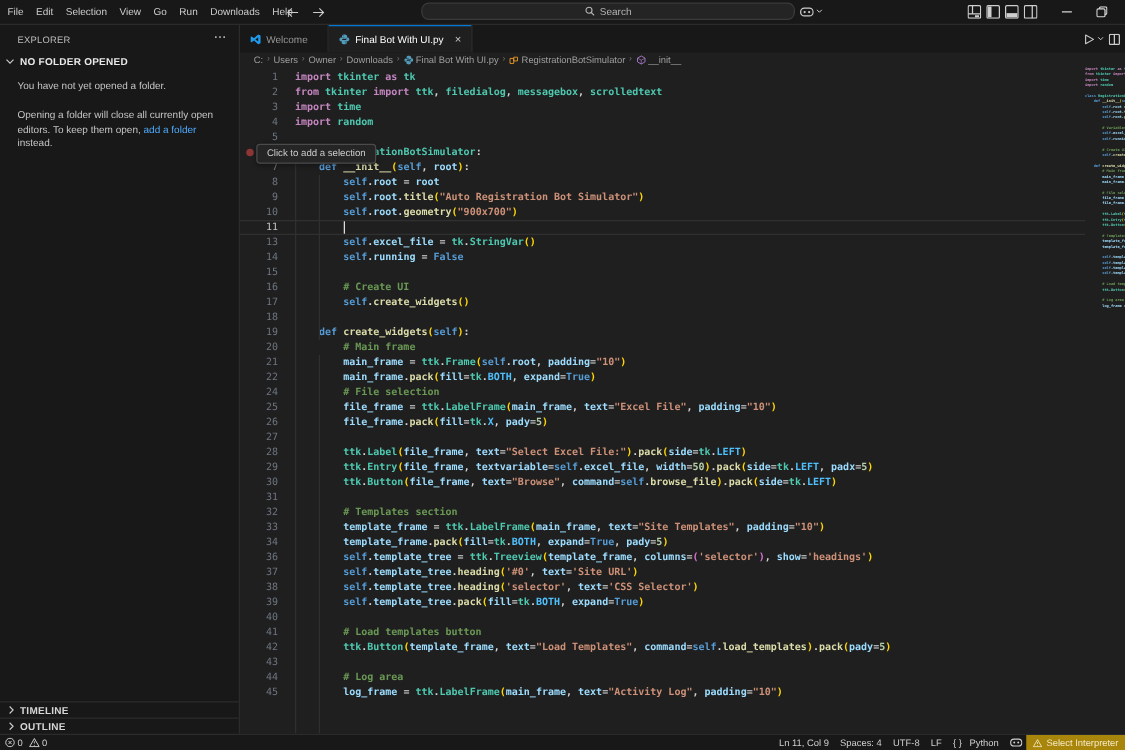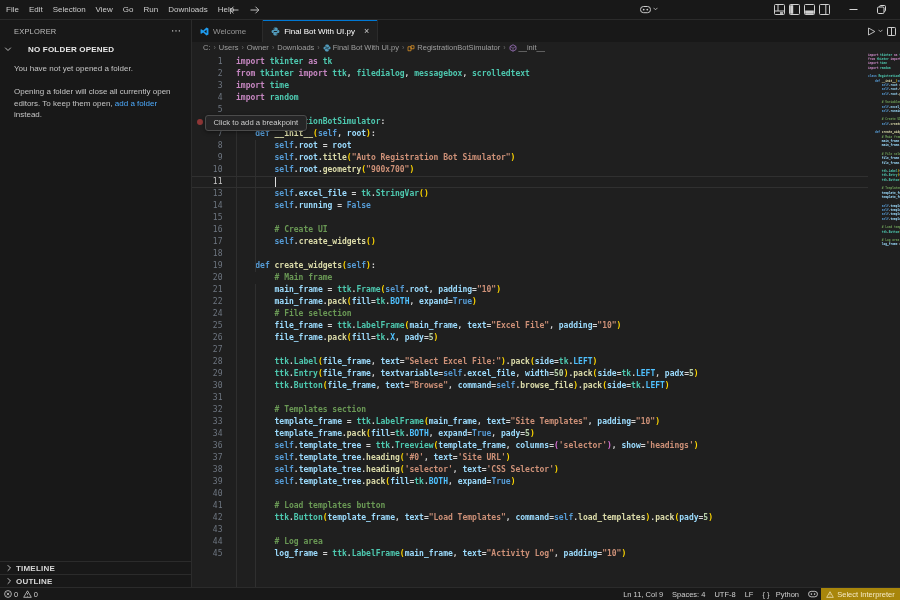"Search" div.cmd-center { html: none -> <div> <span> <svg> <circle></circle> <path></path> </svg> </span> <span>Search</span> </div> }
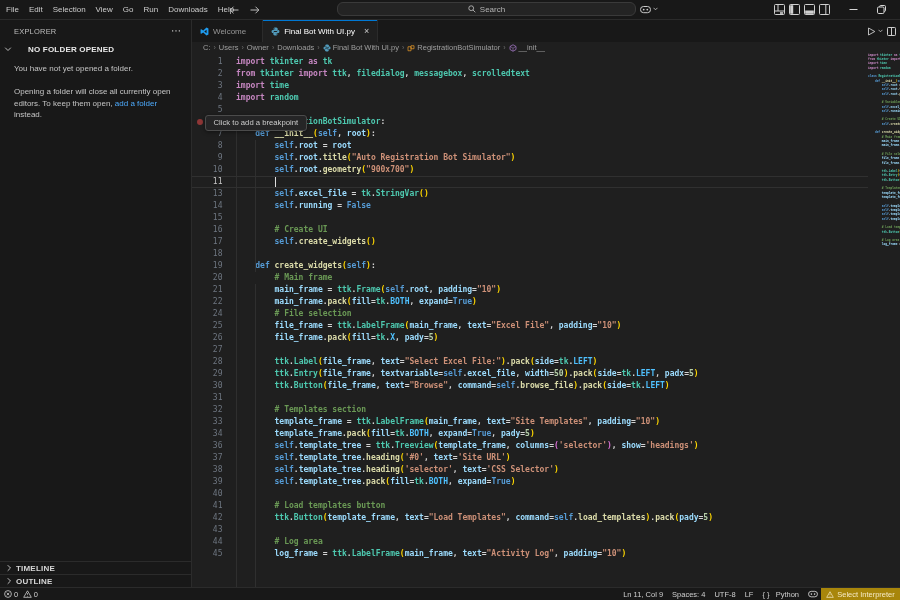"NO FOLDER OPENED" .sb-section-head { gap: 16px -> 4px }
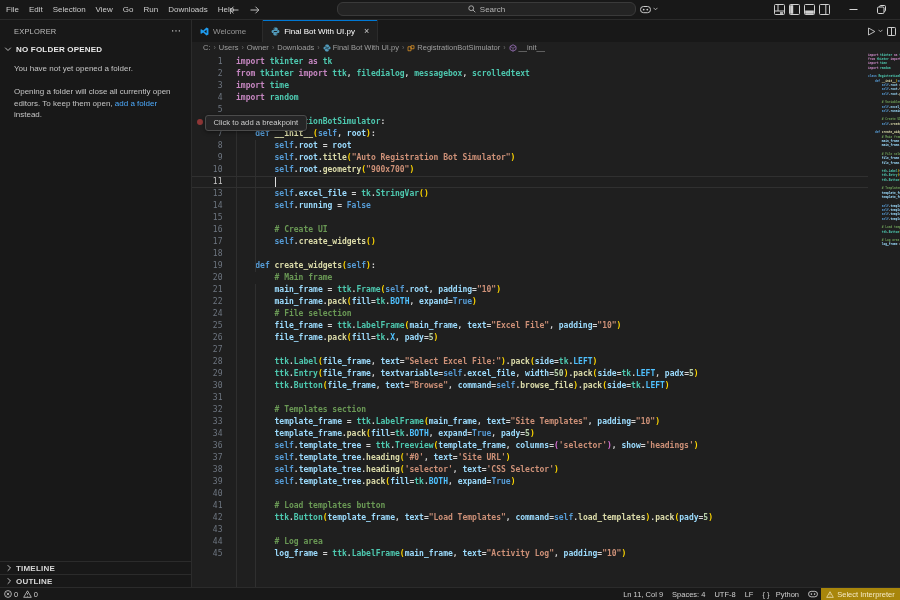"Click to add a breakpoint" div.bp-tooltip { text: breakpoint -> selection }
